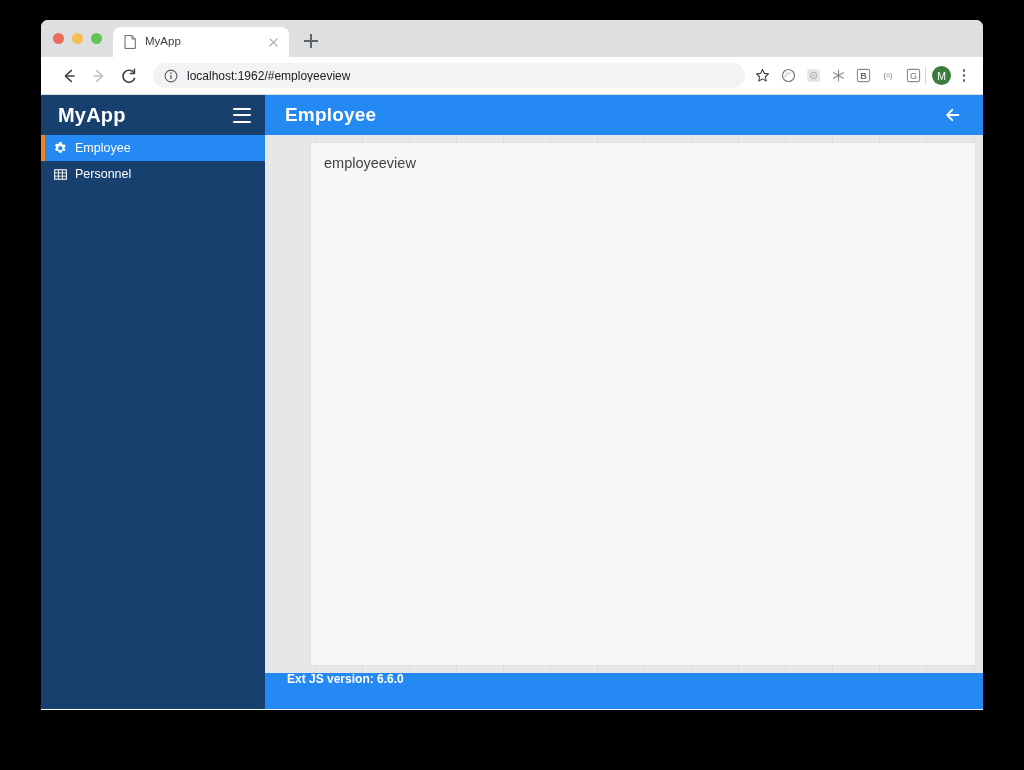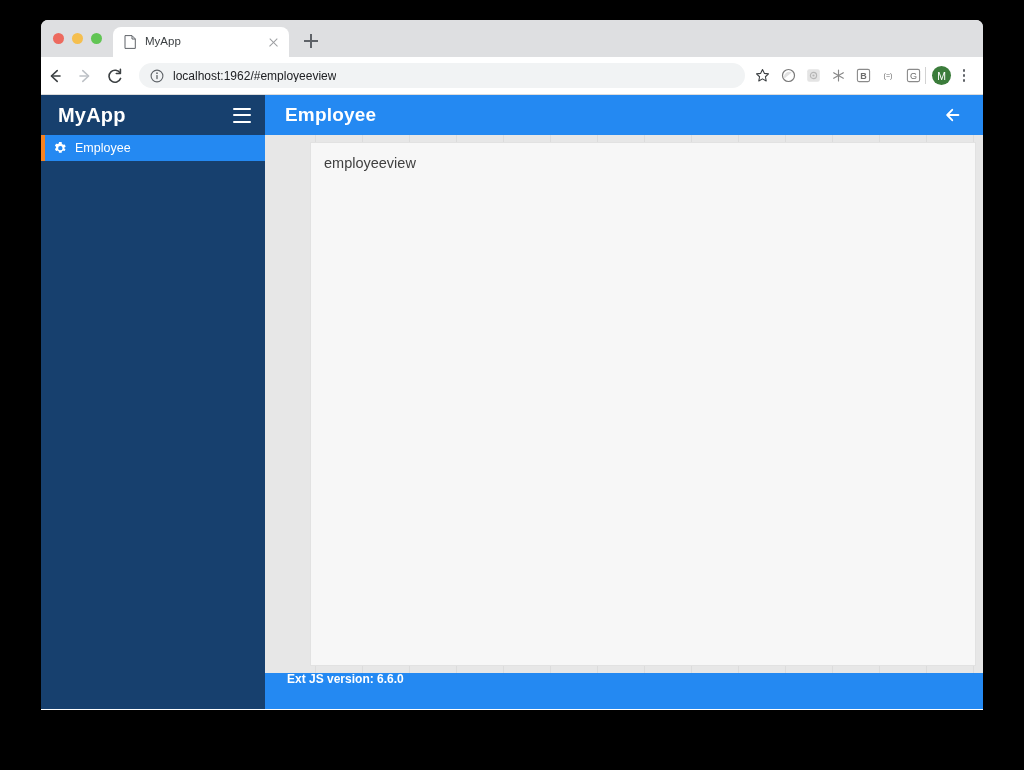"localhost:1962/#employeeview" .toolbar { padding: 0 10px 0 0 -> 0 10px 0 14px }
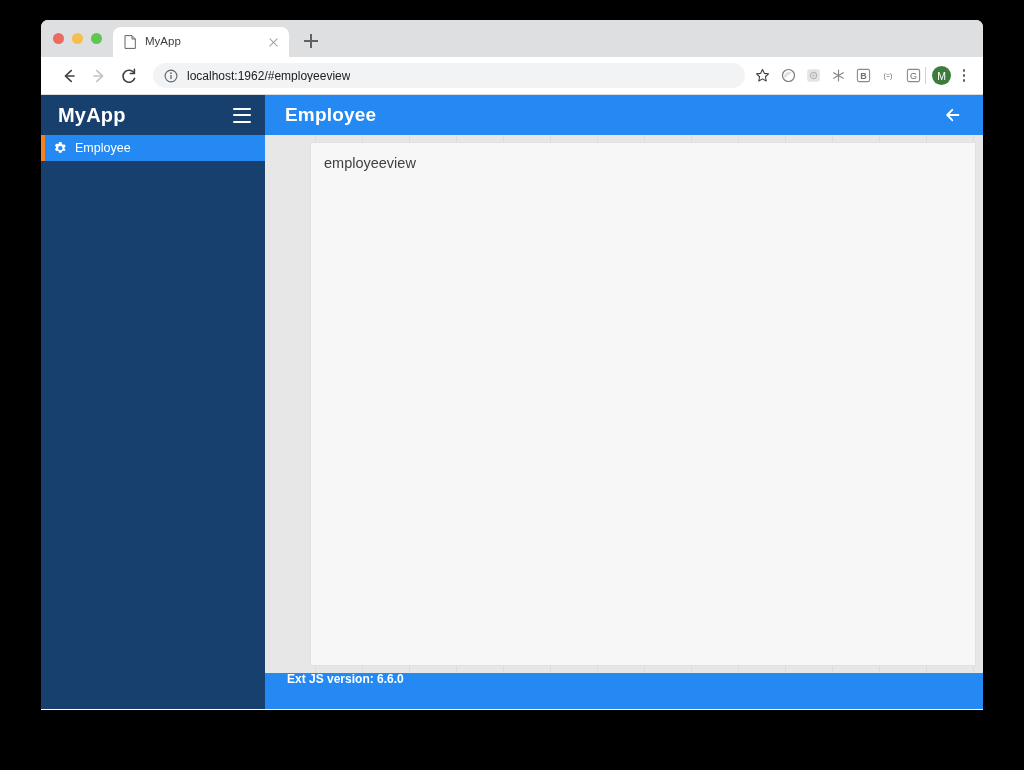"Personnel" div.nav-item { html: none -> <div> <span> <svg> <rect></rect> <path></path> </svg> </span> <span>Personnel</span> </div> }
